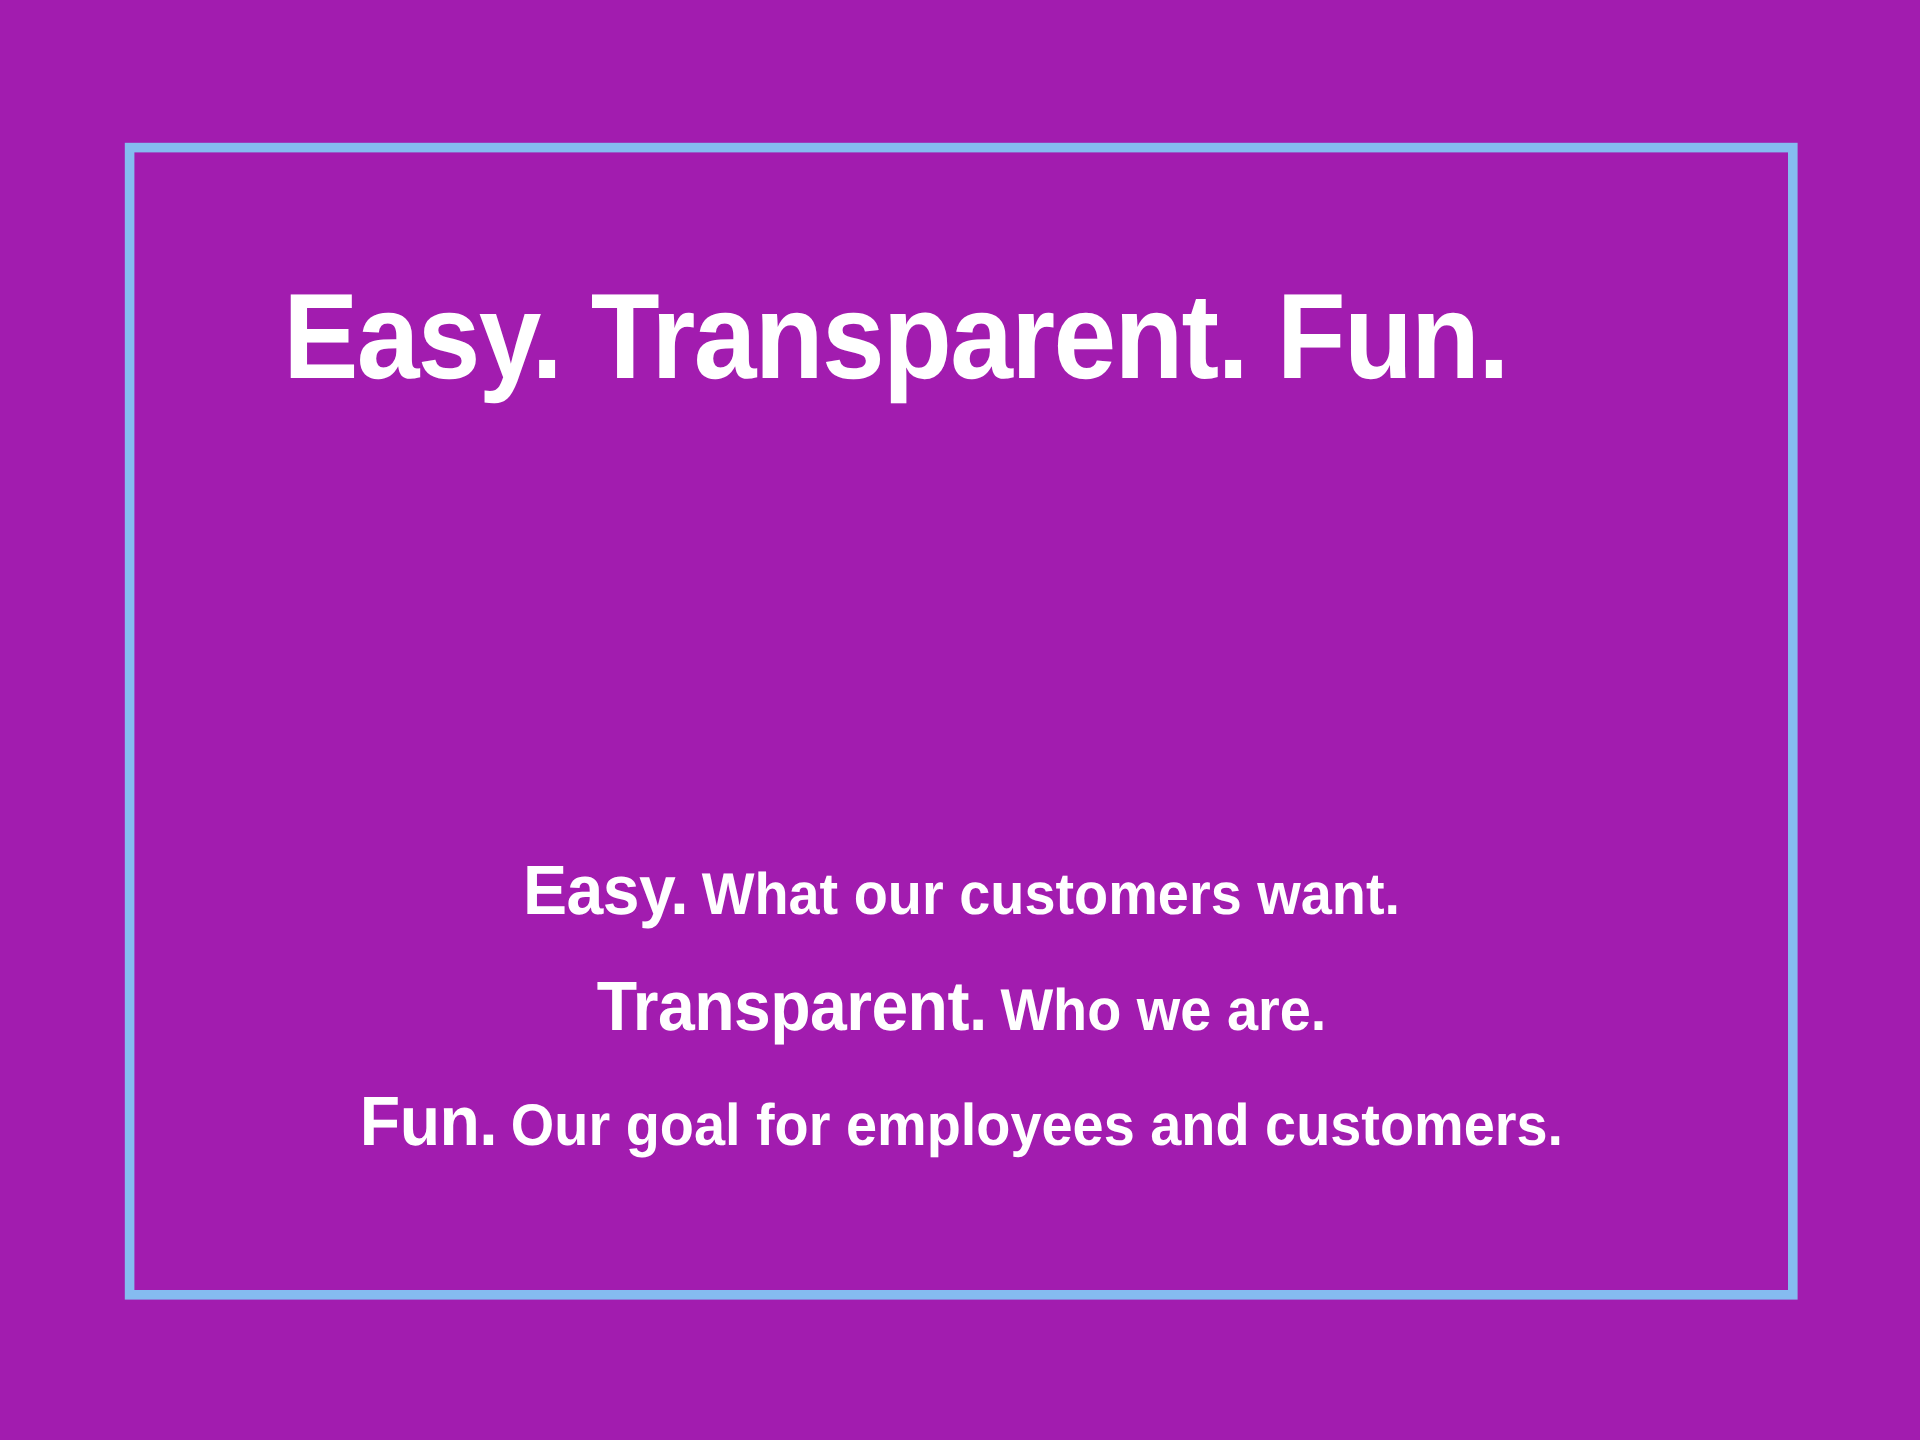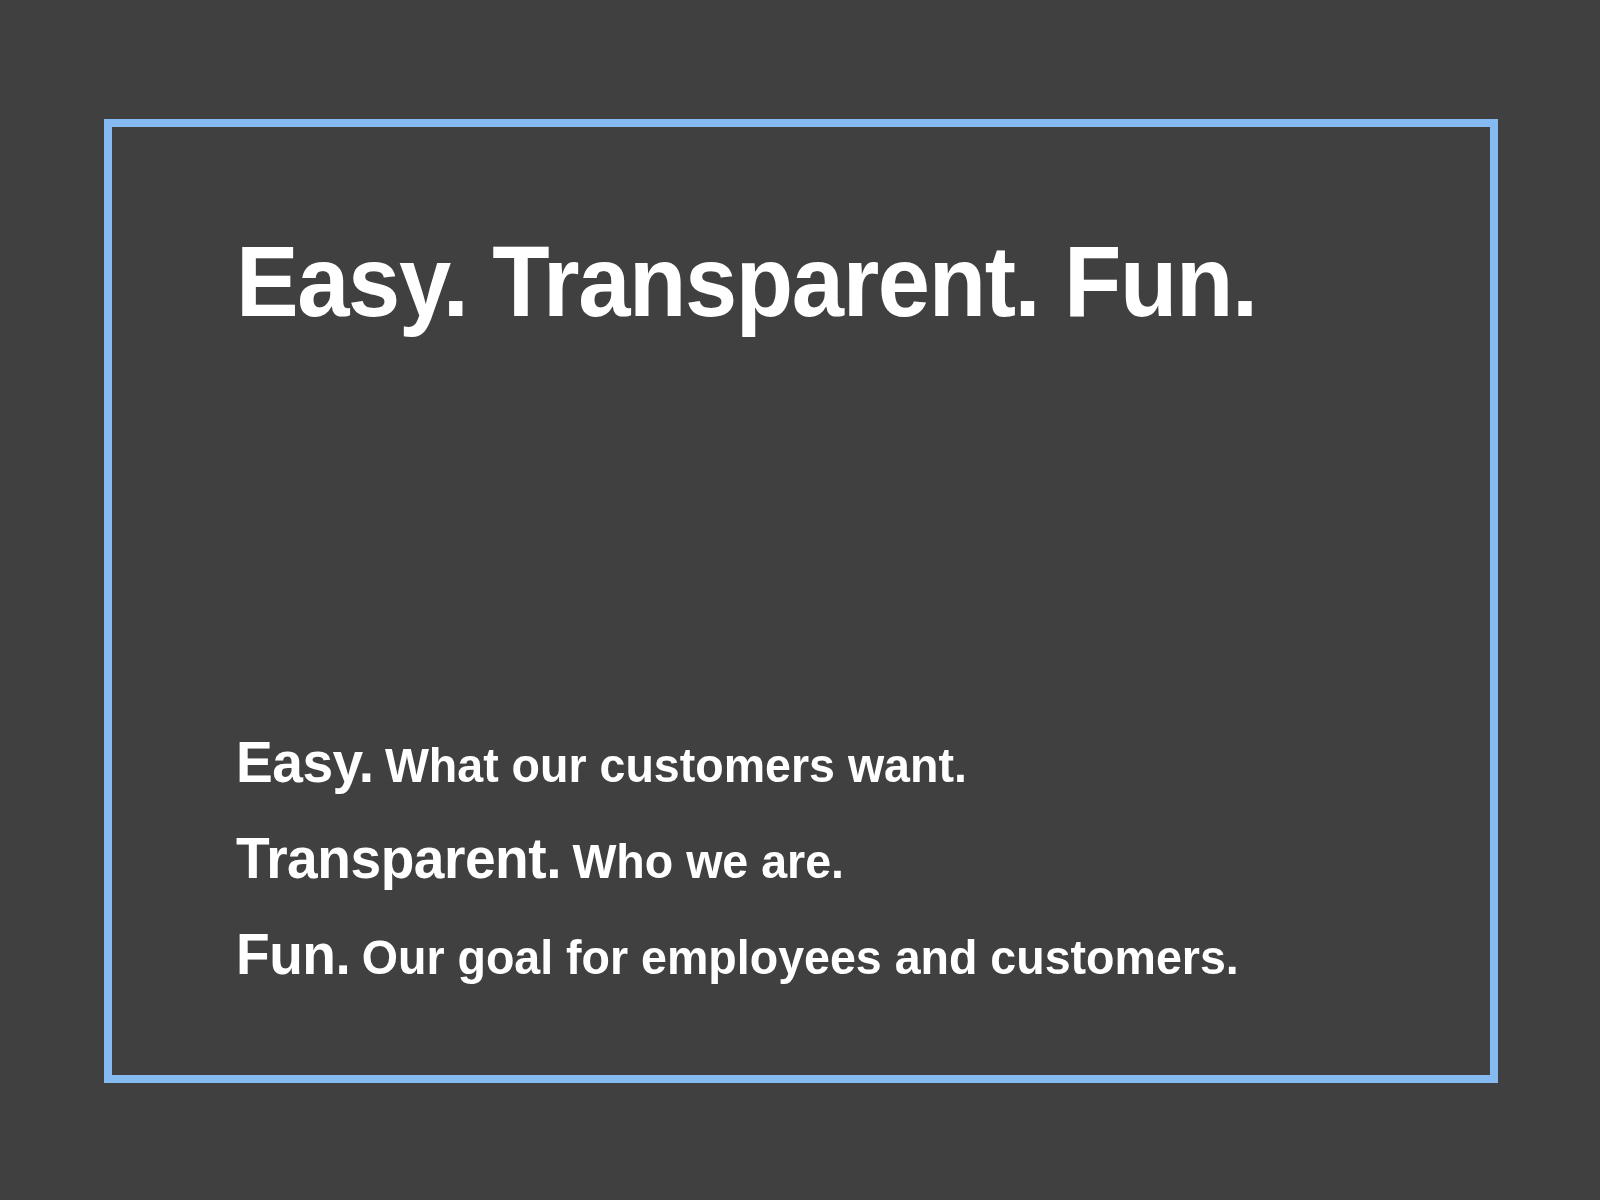"Easy. Transparent. Fun." div { background: #404040 -> #a21caf; text-align: none -> center }
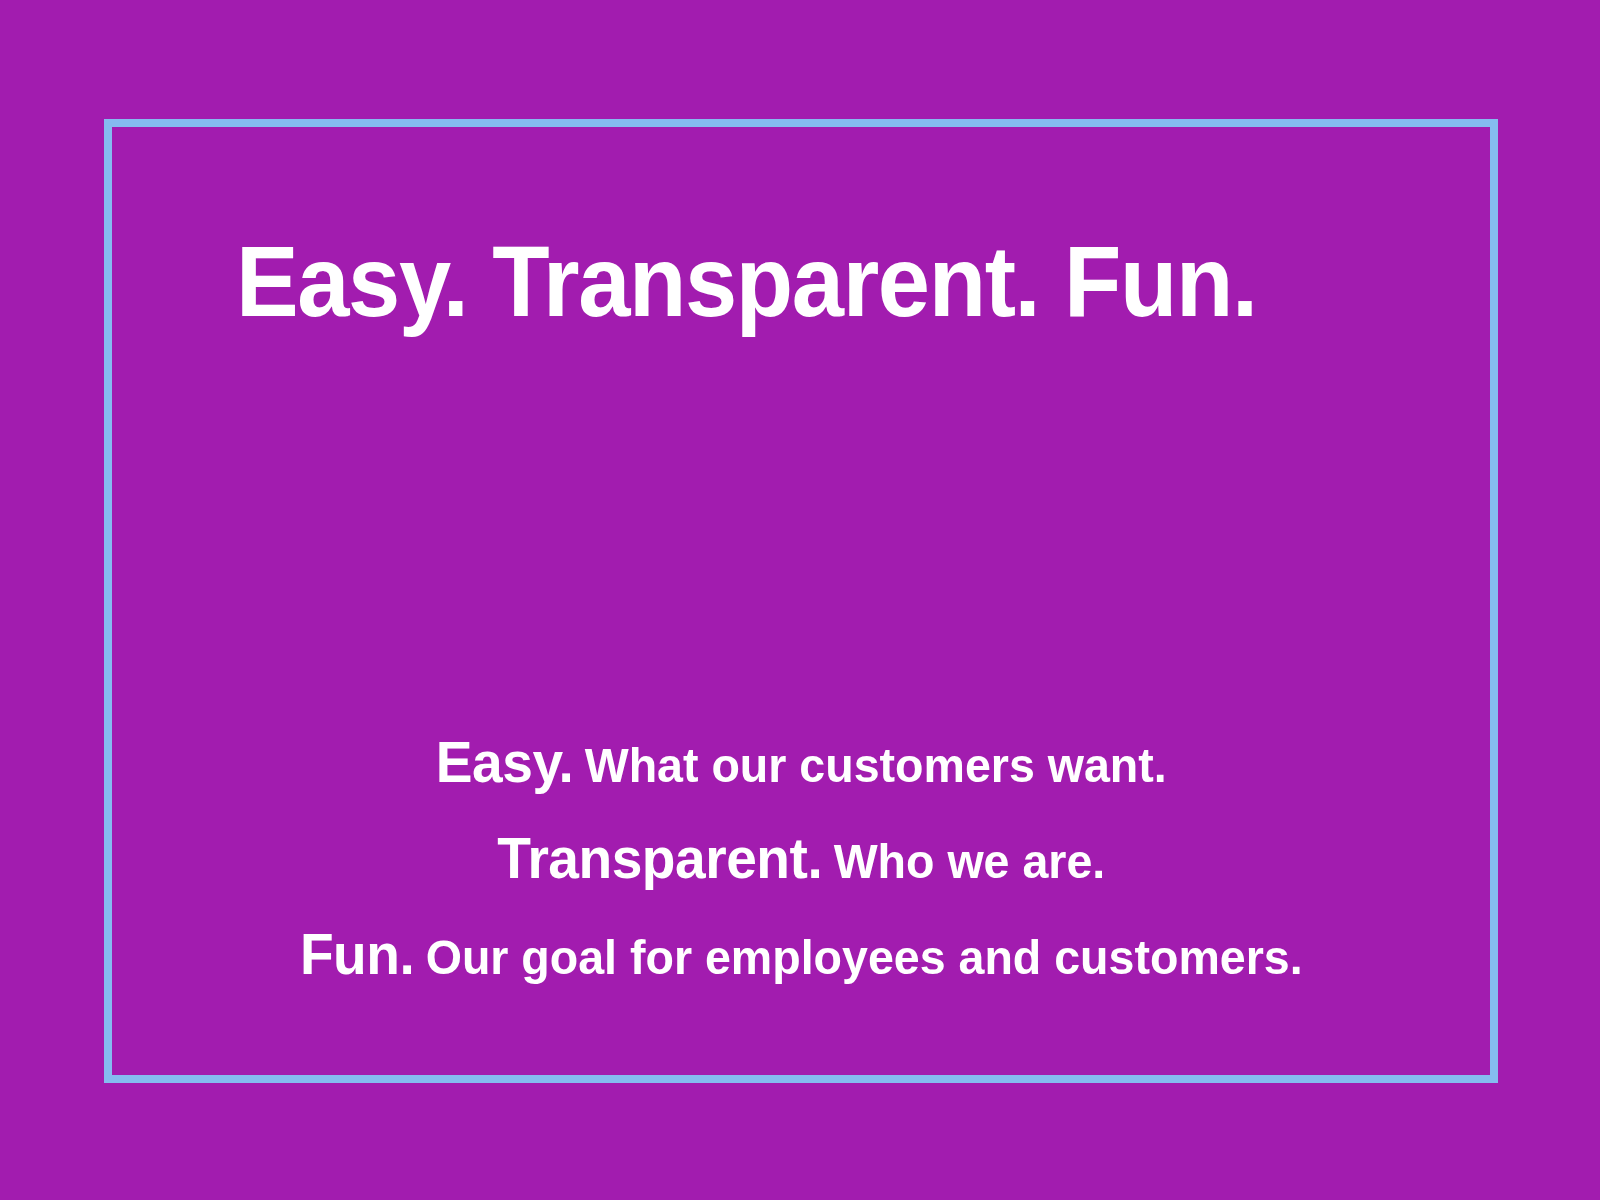"Easy. What our customers want." .pillars { top: 602px -> 583px }
